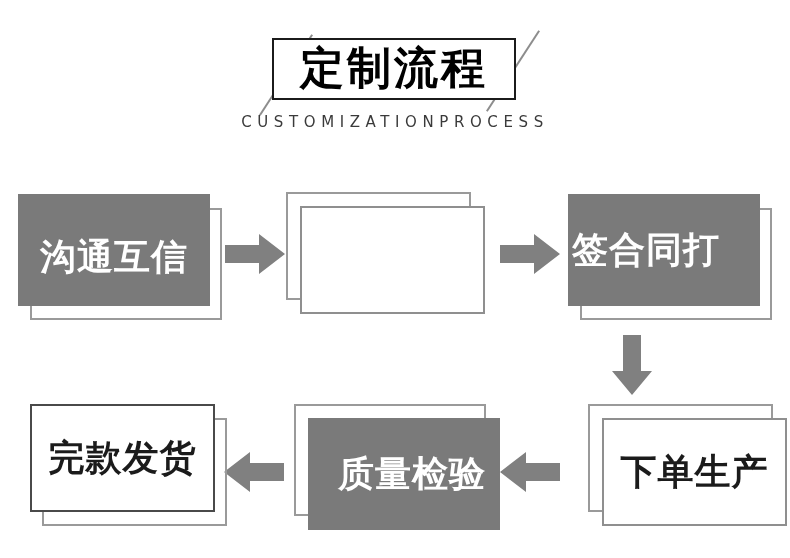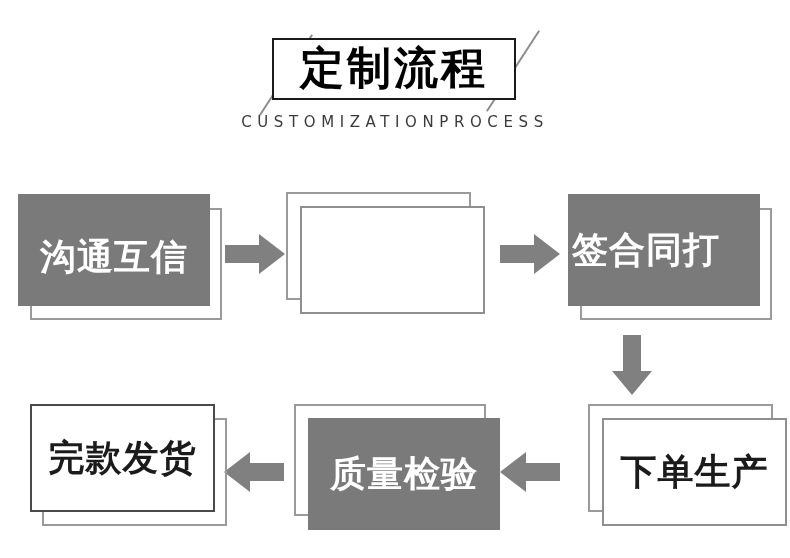"质量检验" div.node-label { padding-left: none -> 8px }
